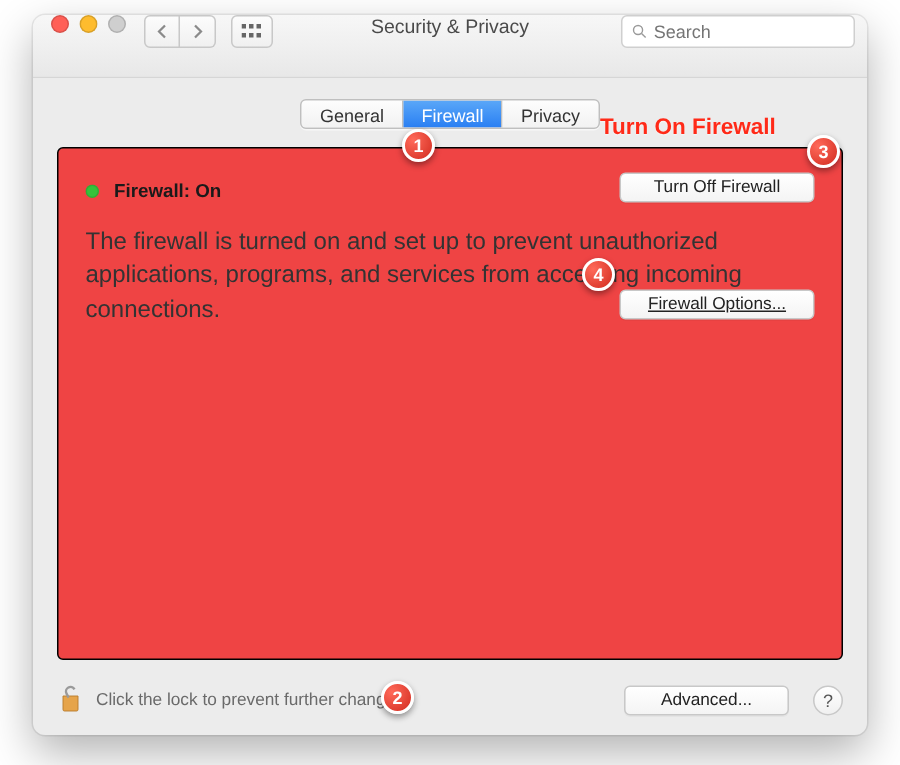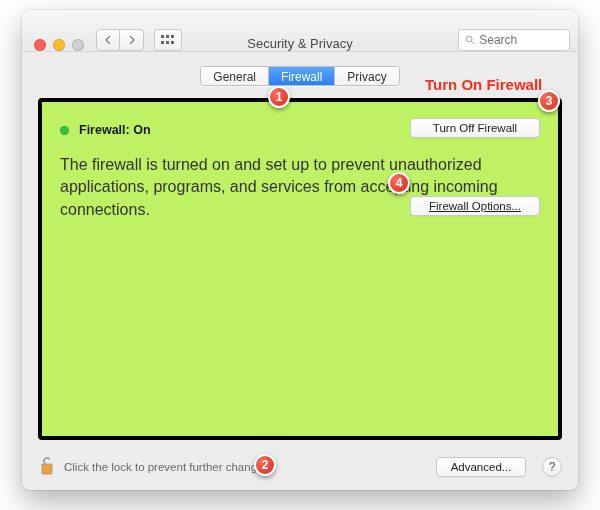"Security & Privacy" .titlebar { align-items: flex-end -> flex-start }
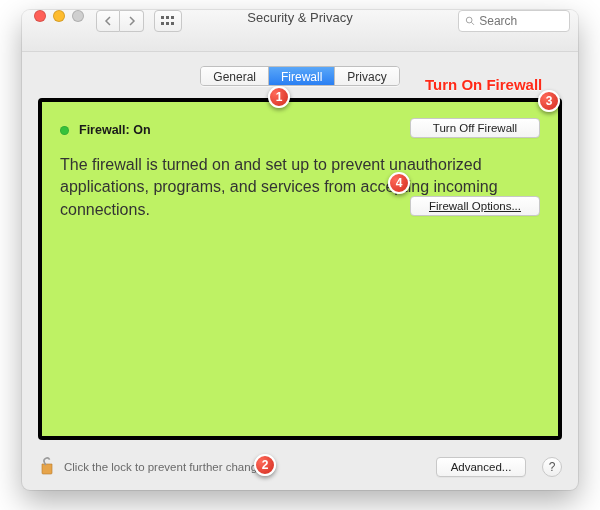"Search" .search { width: 112px -> 156px }
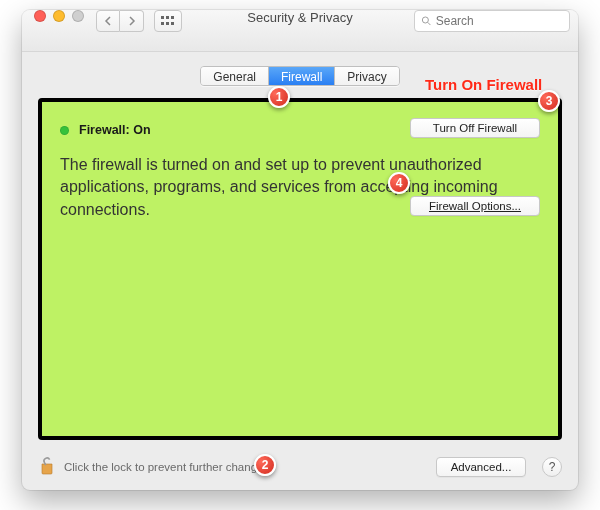"Turn On Firewall" .ann-text { margin-left: 25px -> none }
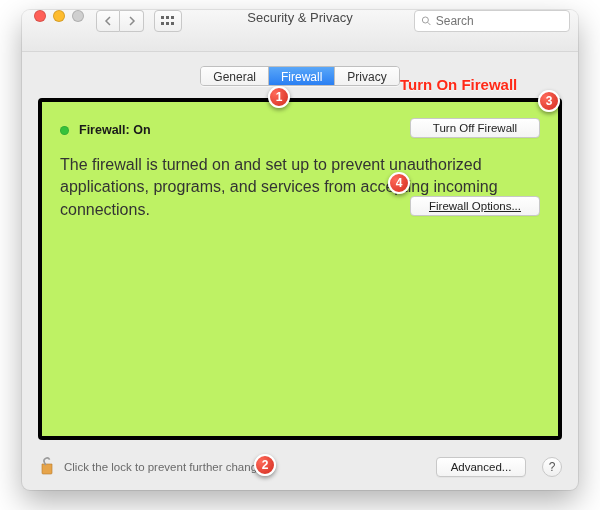"Firewall: On" .content { background: #bef264 -> #ef4444; border: 4px solid #000000 -> 1px solid #000000 }
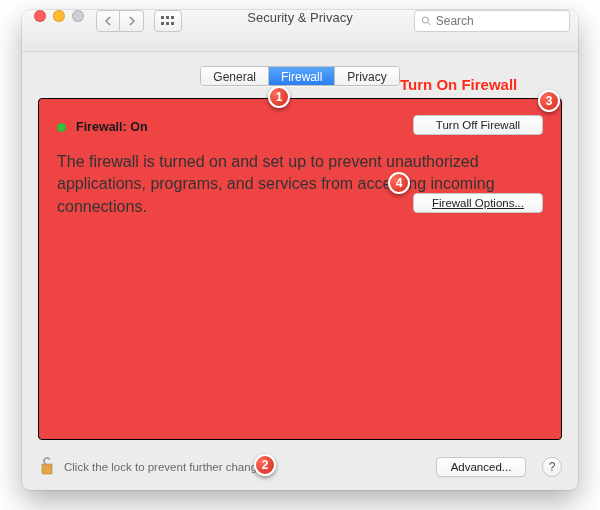"Advanced..." .btn-advanced { width: 90px -> 110px }
